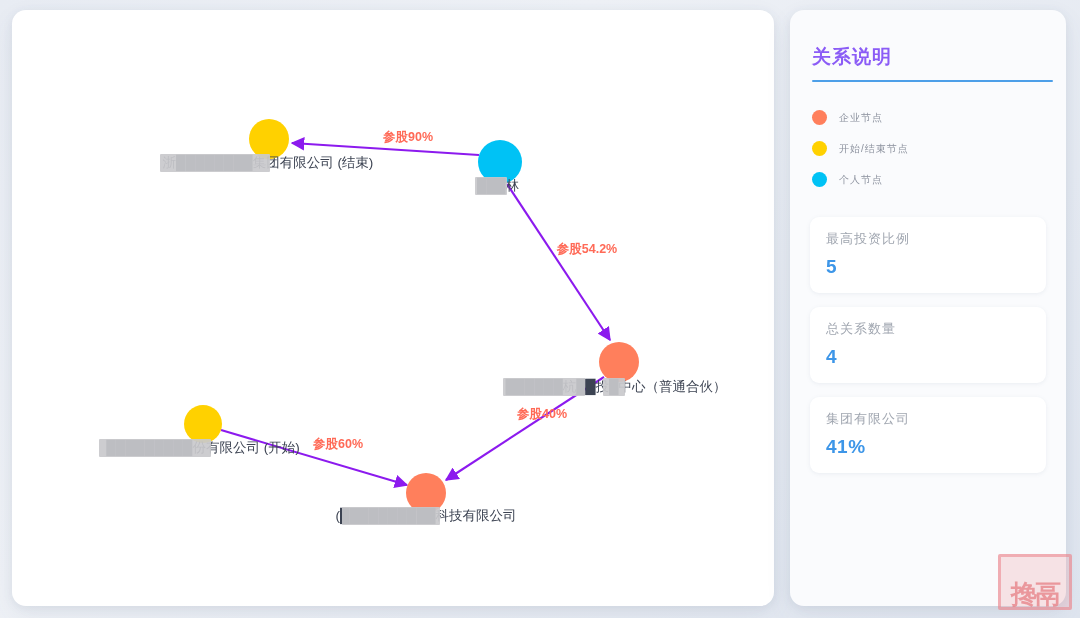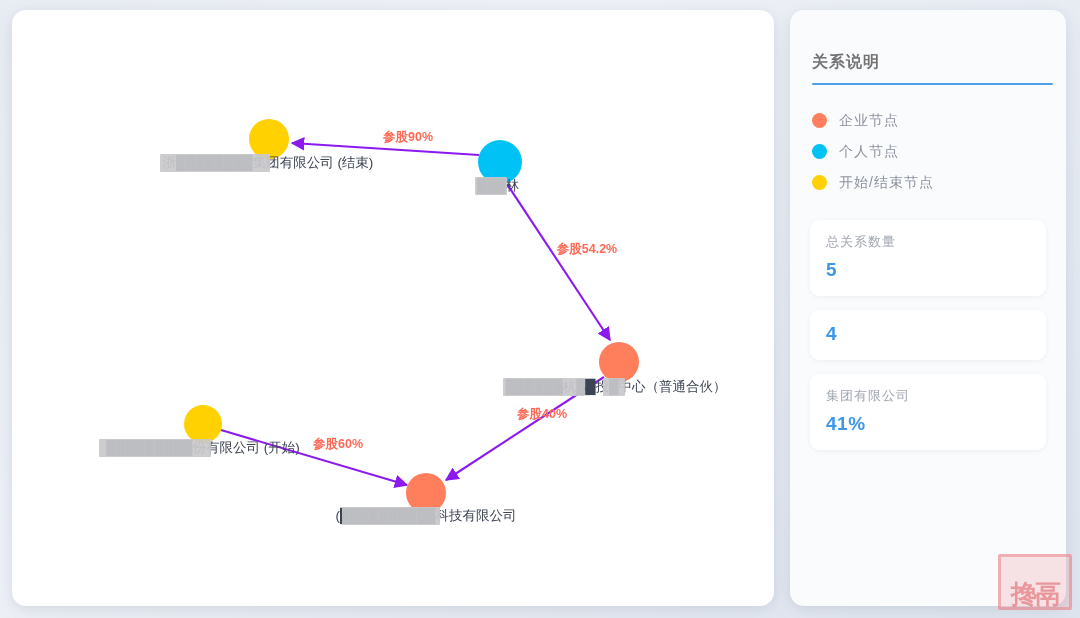"关系说明" .panel-title { color: #737373 -> #8b5cf6; font-size: 16px -> 19px; margin: 20px 0 10px 2px -> 12px 0 10px 2px }
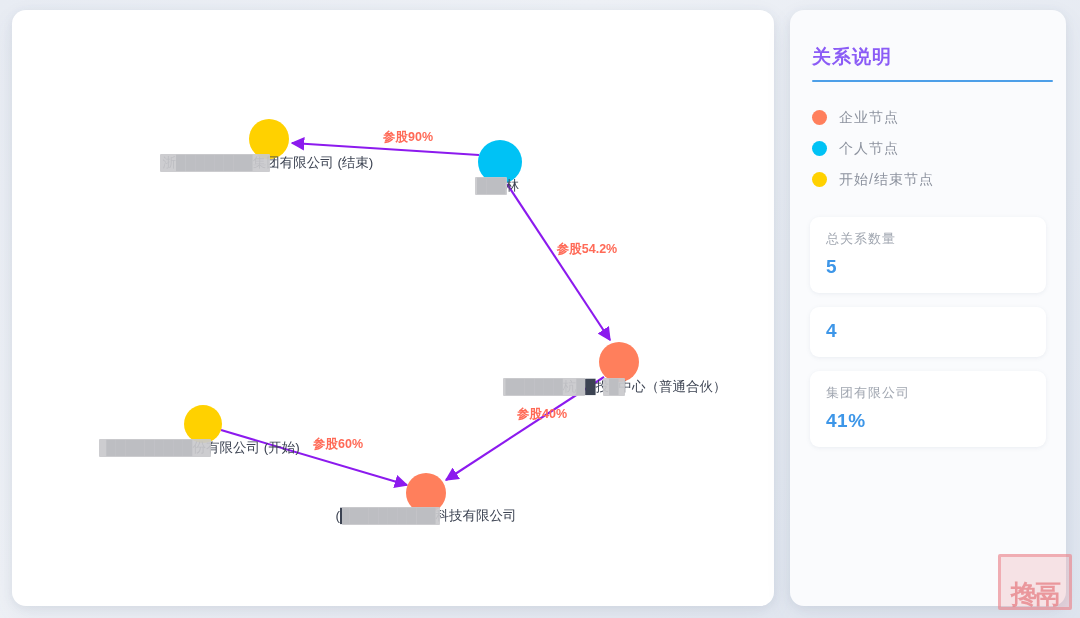"企业节点" .legend-text { font-size: 14px -> 10px }
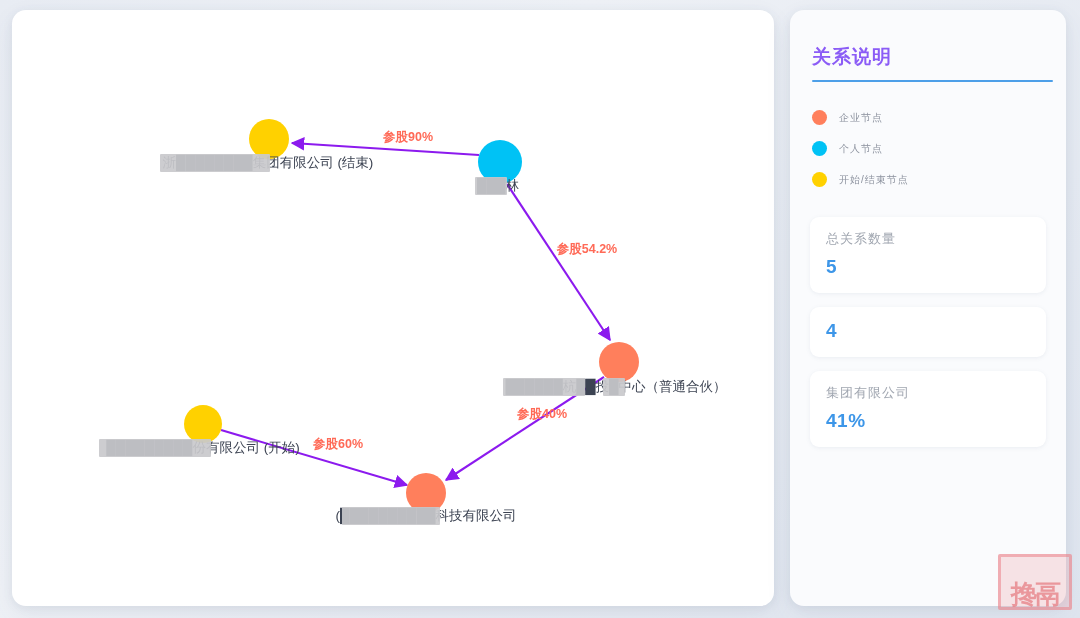"个人节点" div.legend-row { order: before "开始/结束节点" -> after "开始/结束节点" }
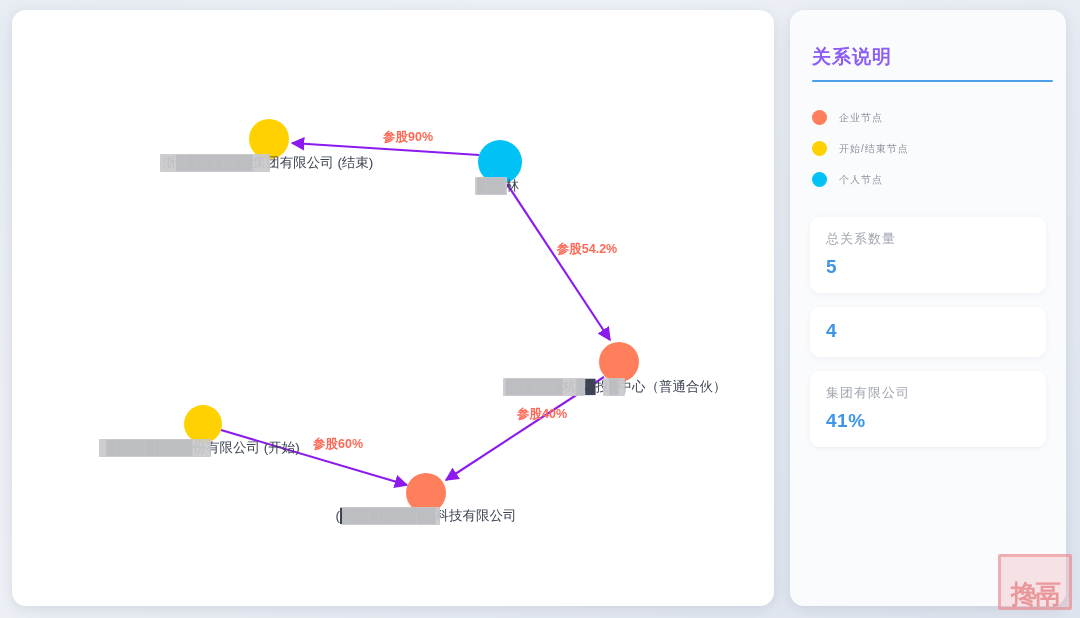"总关系数量" div.stat-label { text: 总关系数量 -> 最高投资比例 }
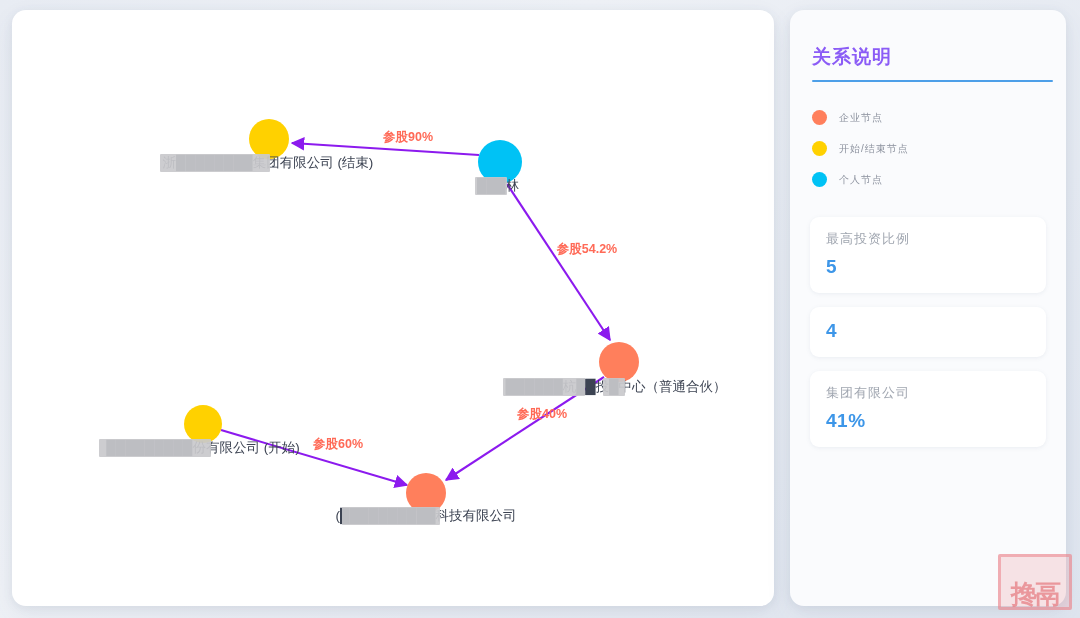"总关系数量" div.stat-label { html: none -> <div>总关系数量</div> }
